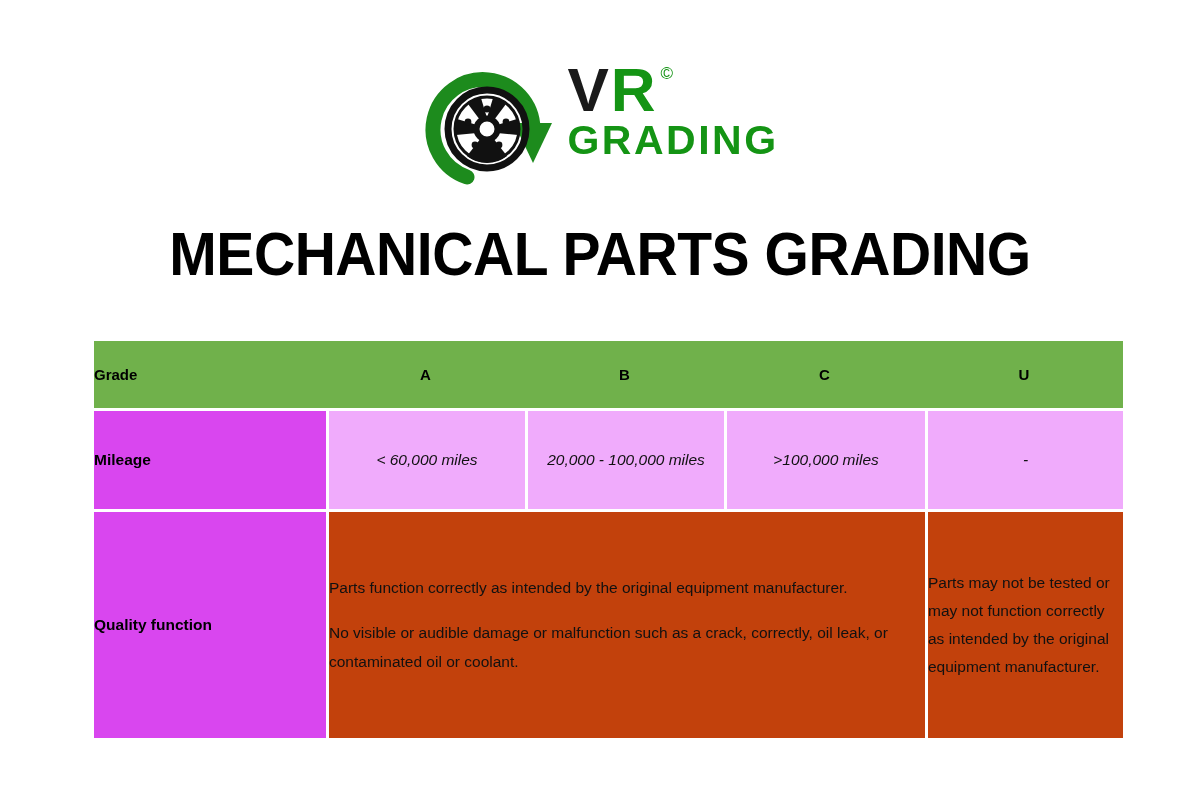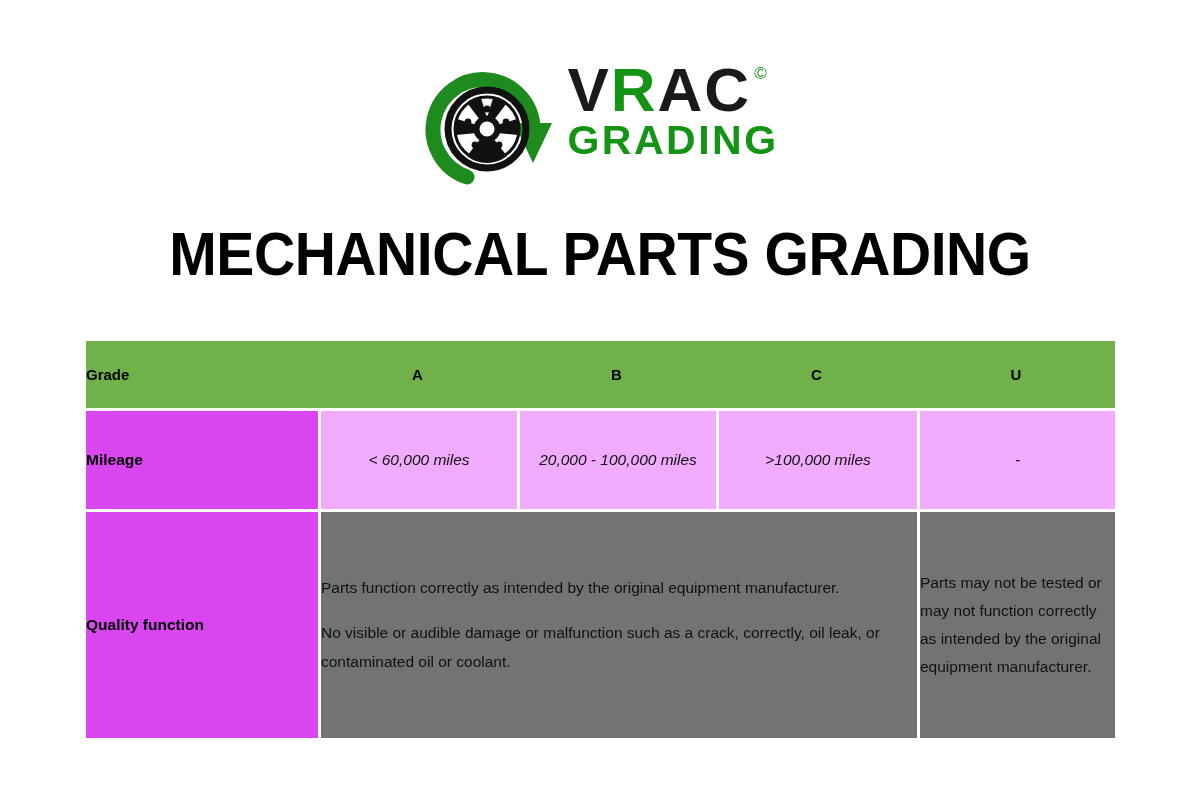"AC" span { html: <span>AC</span> -> none }
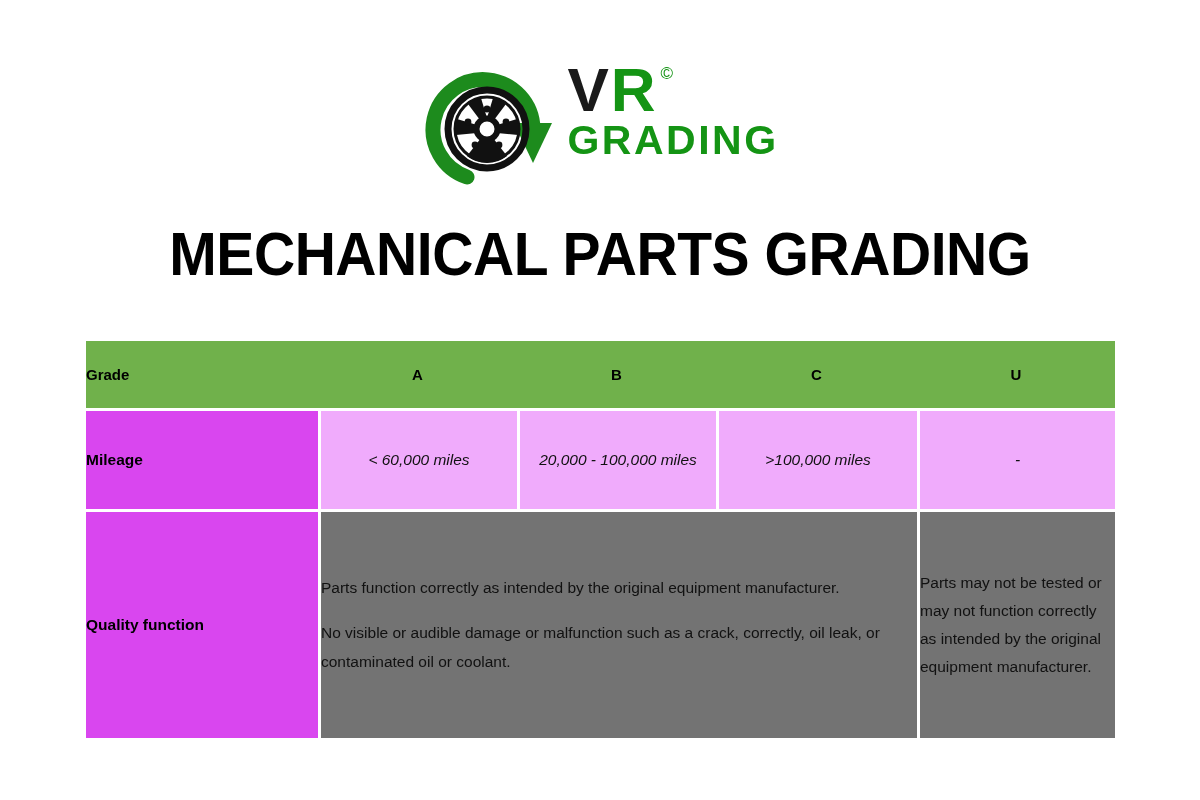"Grade" #grading-table { left: 86px -> 94px }
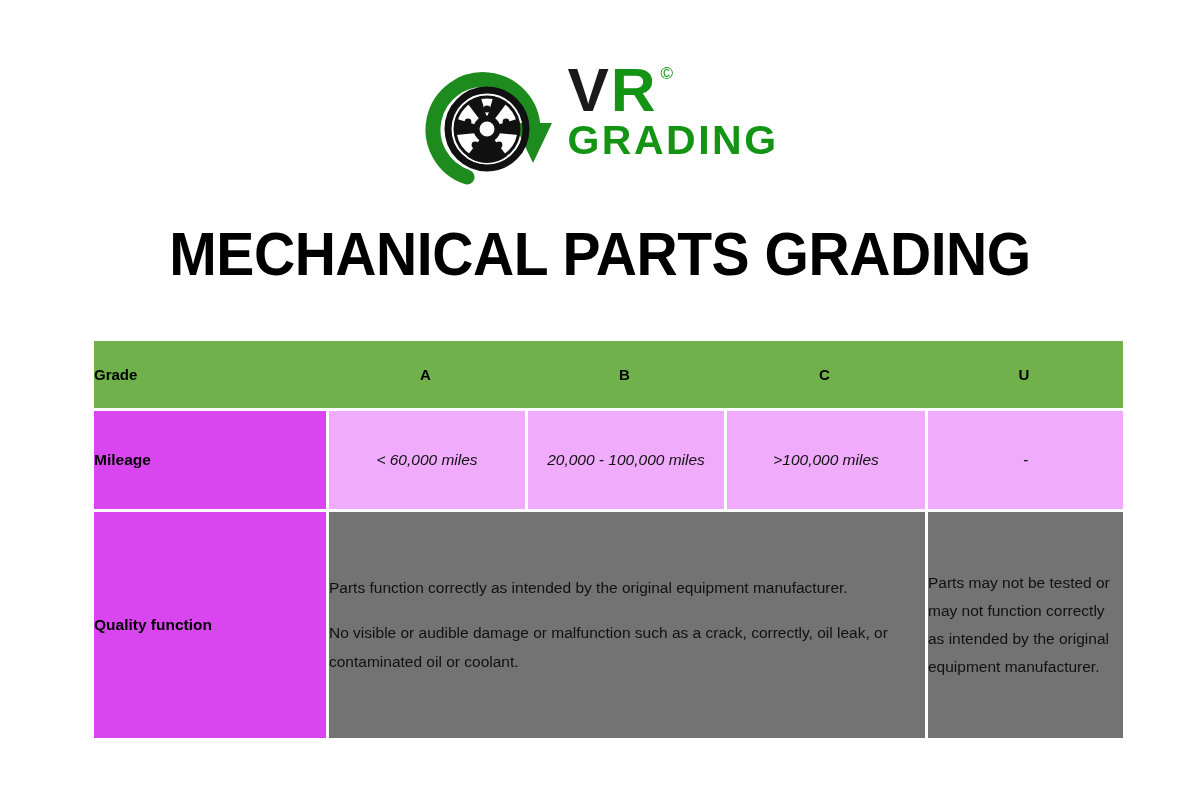"Parts function correctly as intended" .quality-cell { background: #737373 -> #c2410c }
